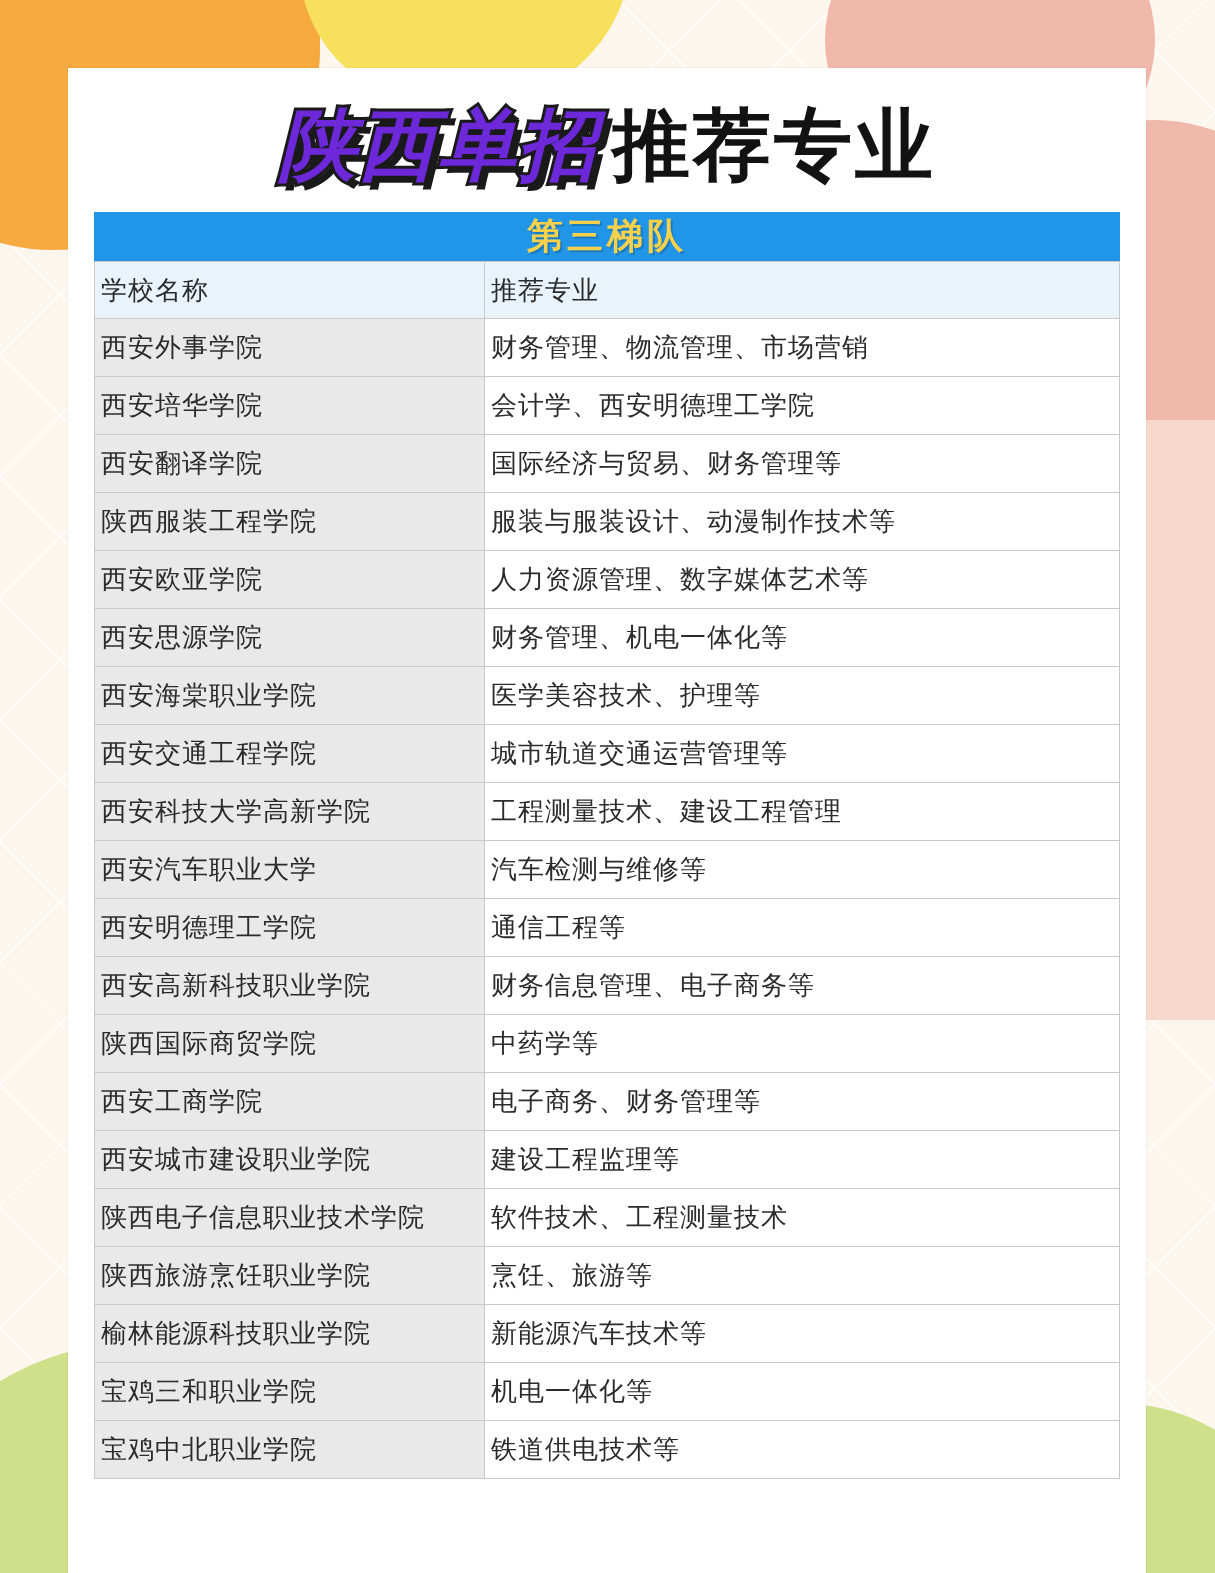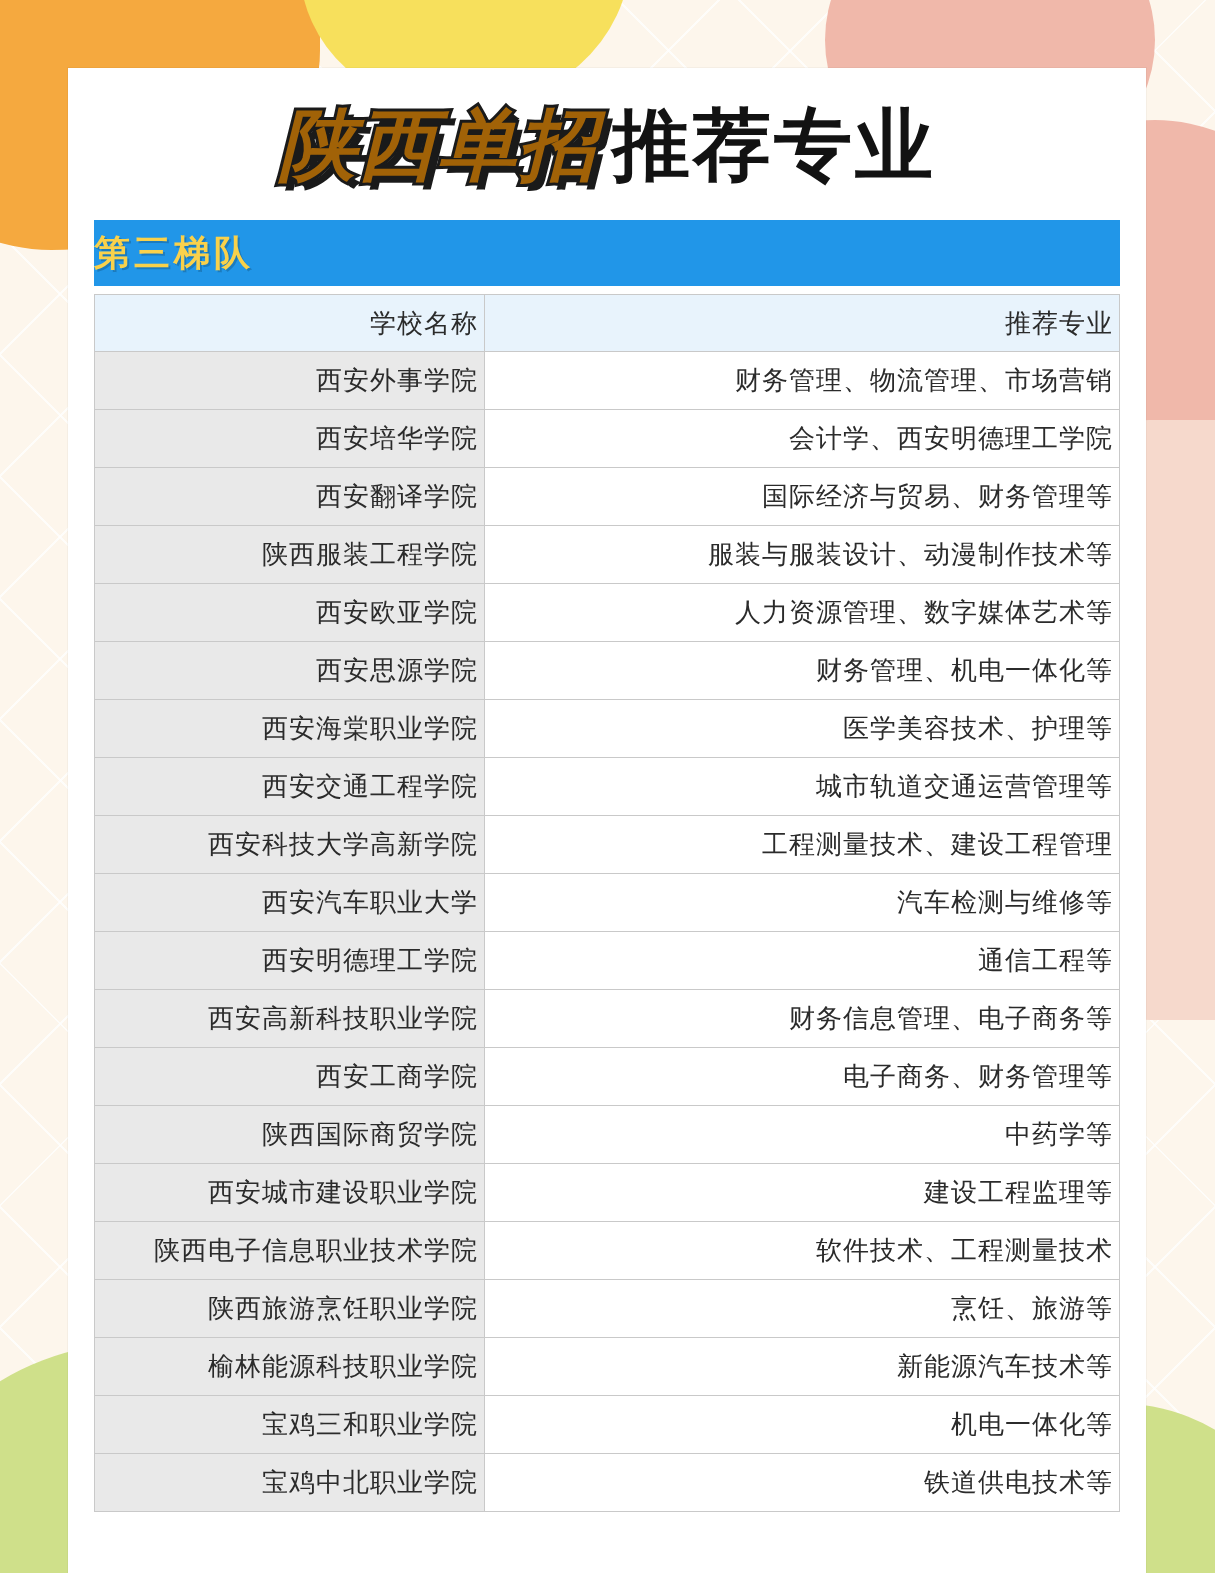"陕西单招" .title-hl { color: #a16207 -> #6d28d9 }
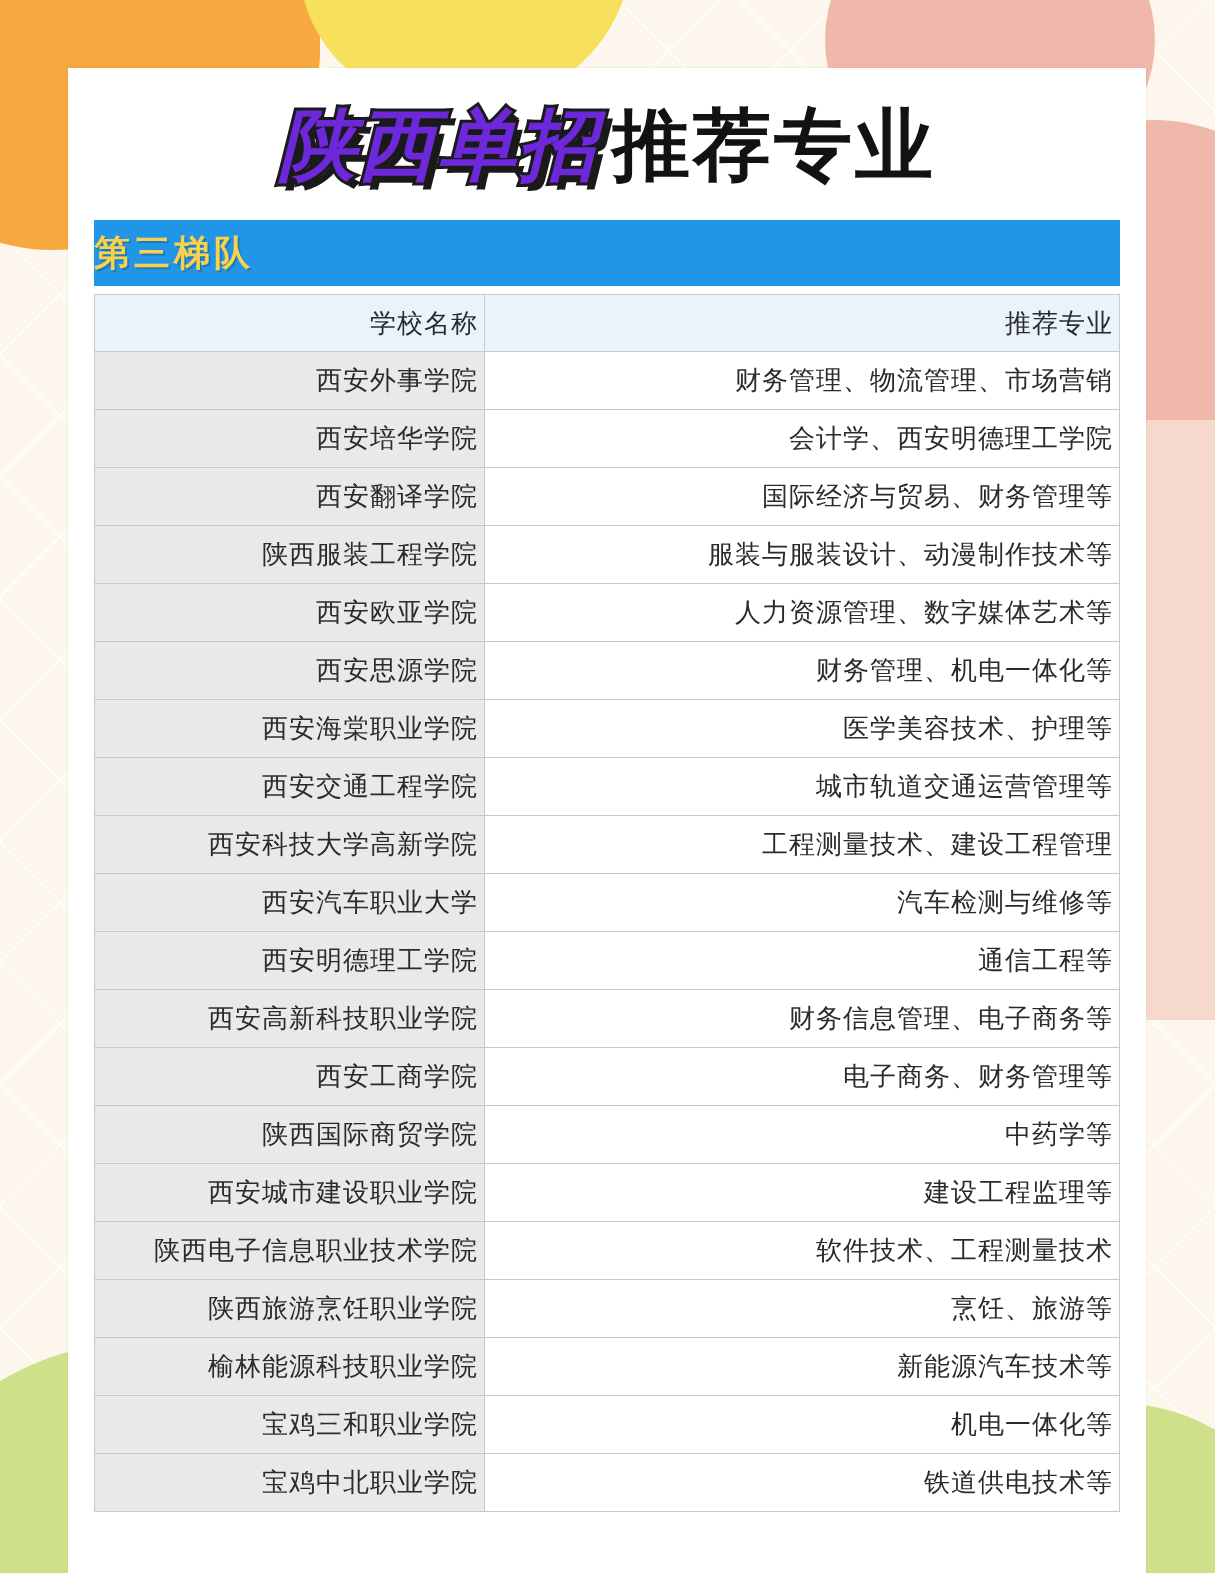"第三梯队" .banner { height: 66px -> 49px; justify-content: none -> center; margin: 8px 26px -> 0 26px }
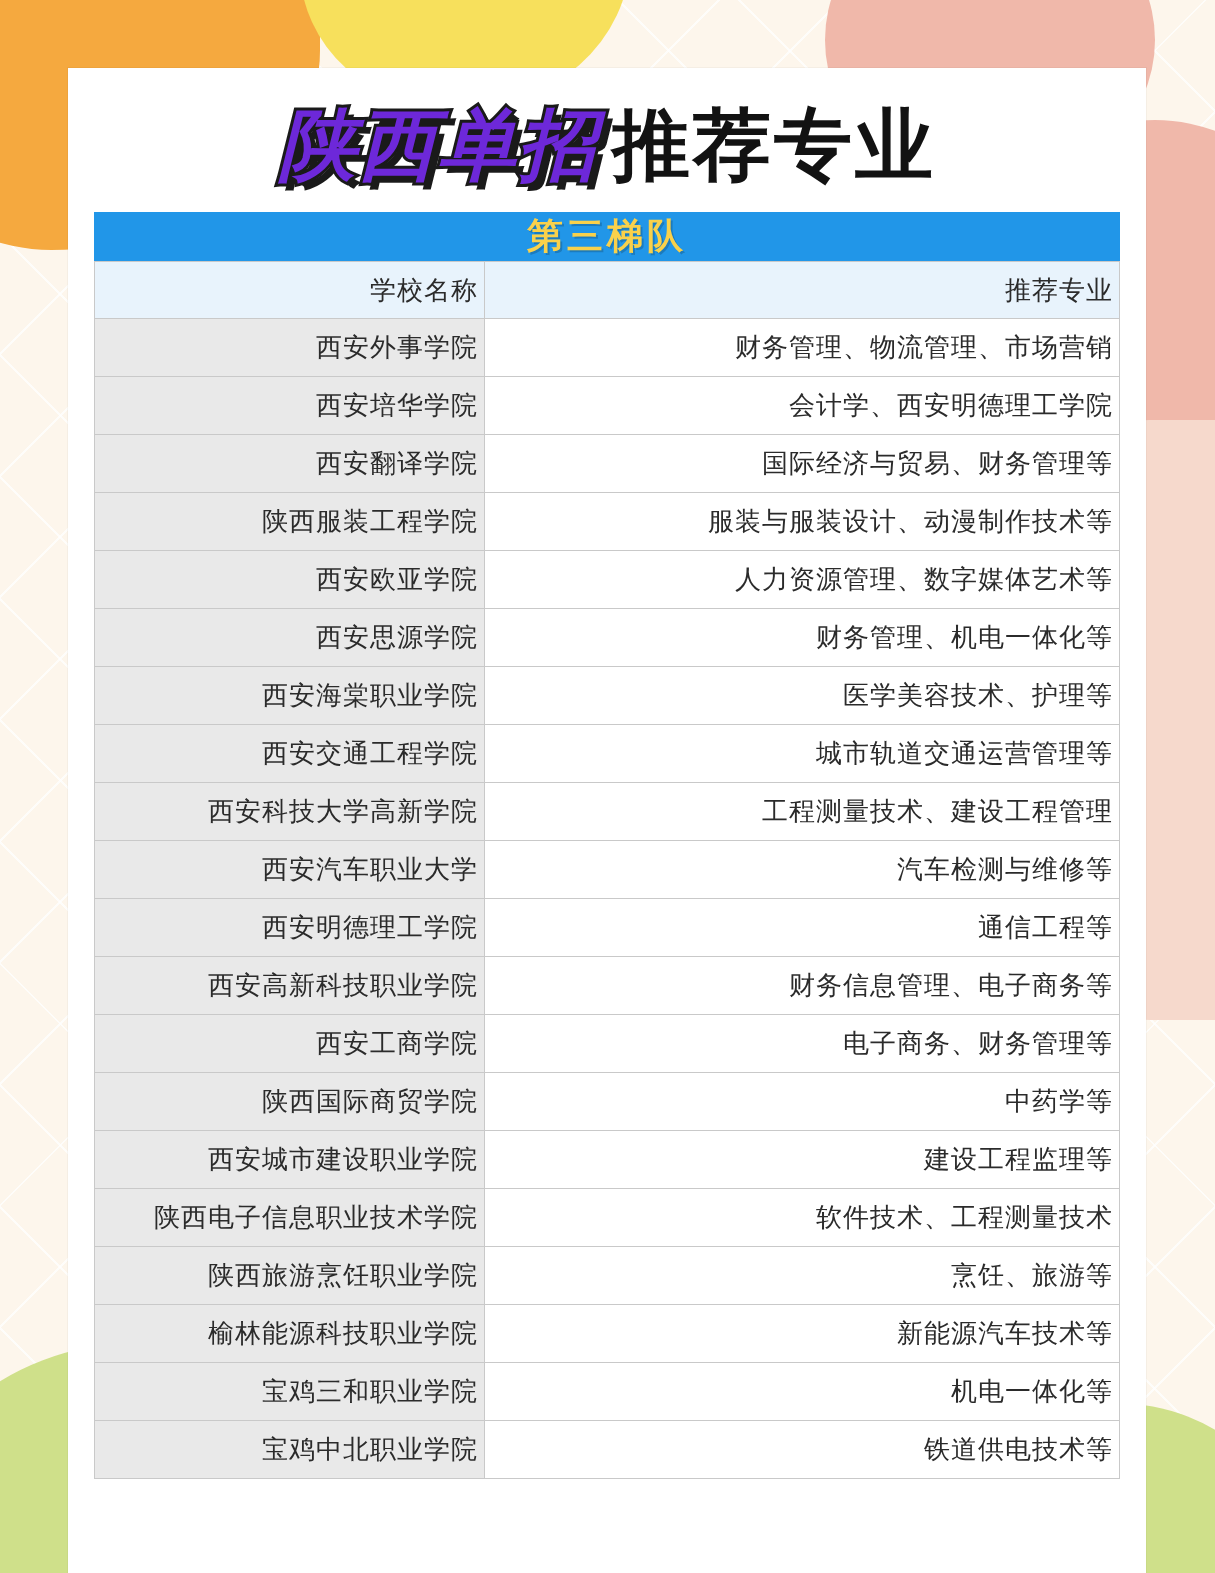"学校名称" th, td { text-align: right -> left }
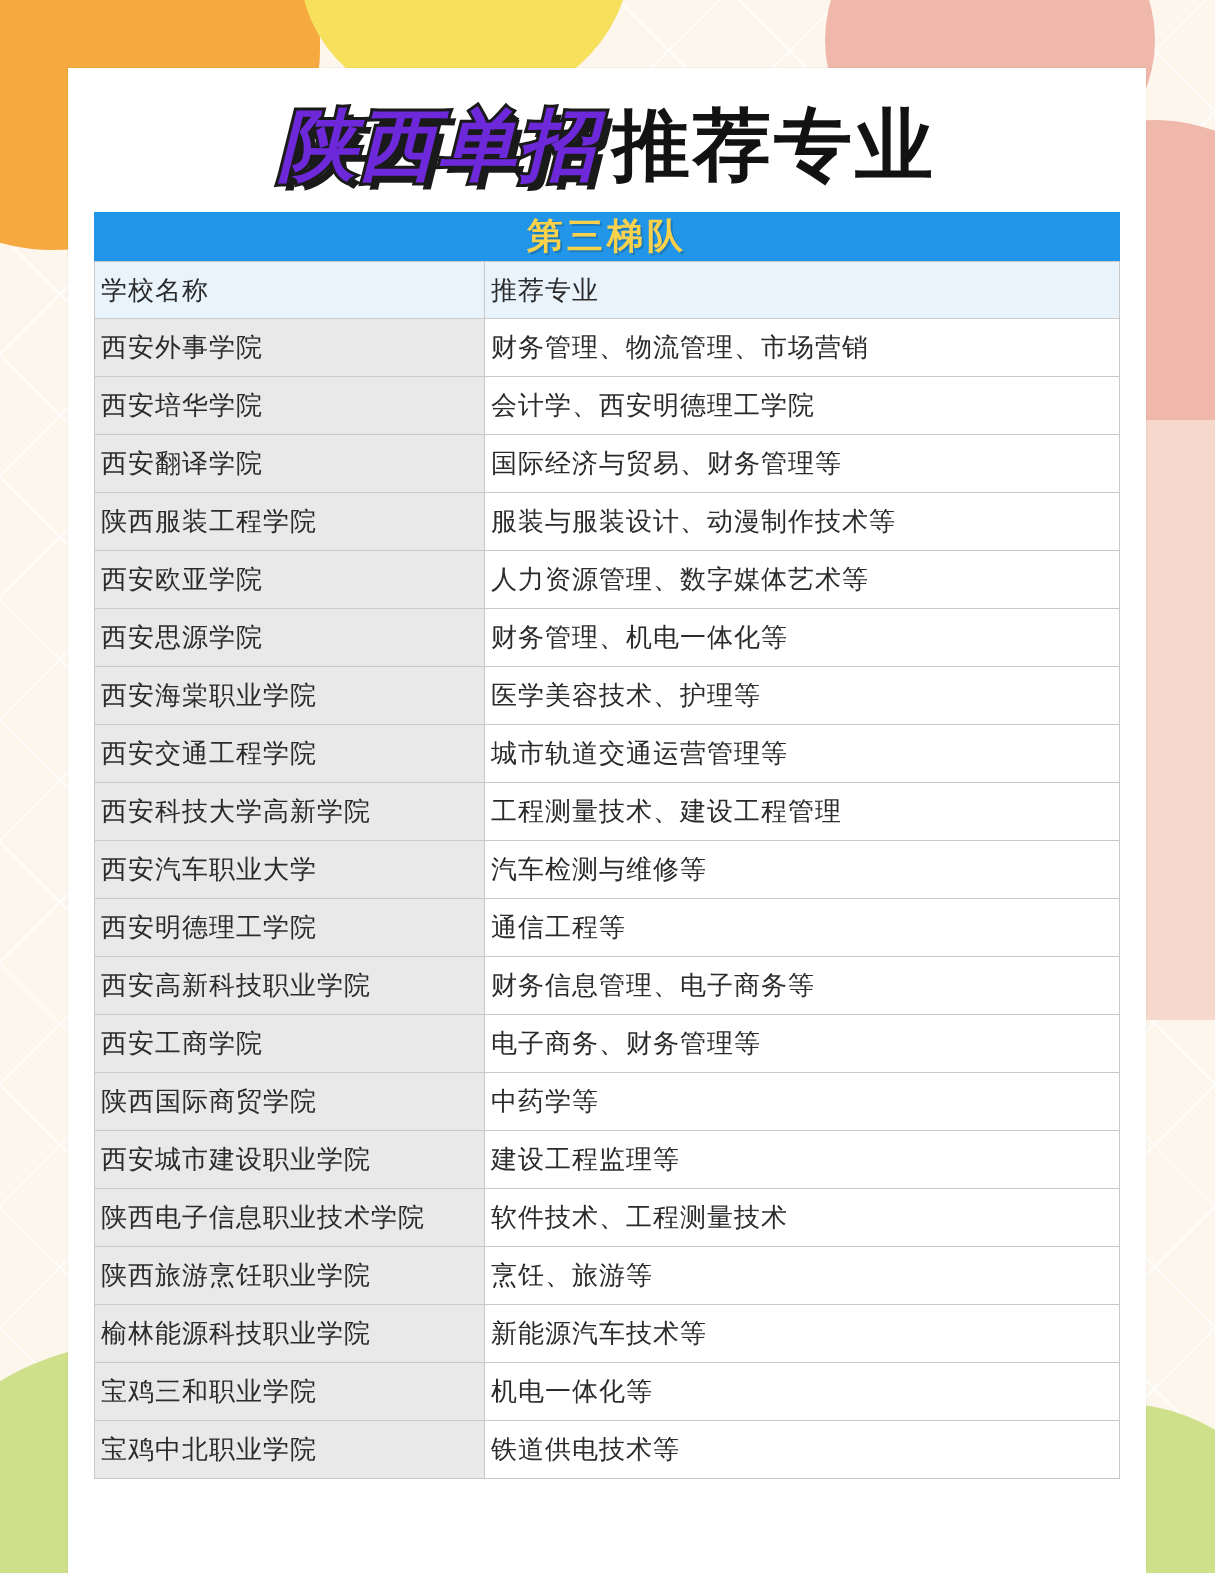"西安工商学院" tr { order: before "陕西国际商贸学院" -> after "陕西国际商贸学院" }
